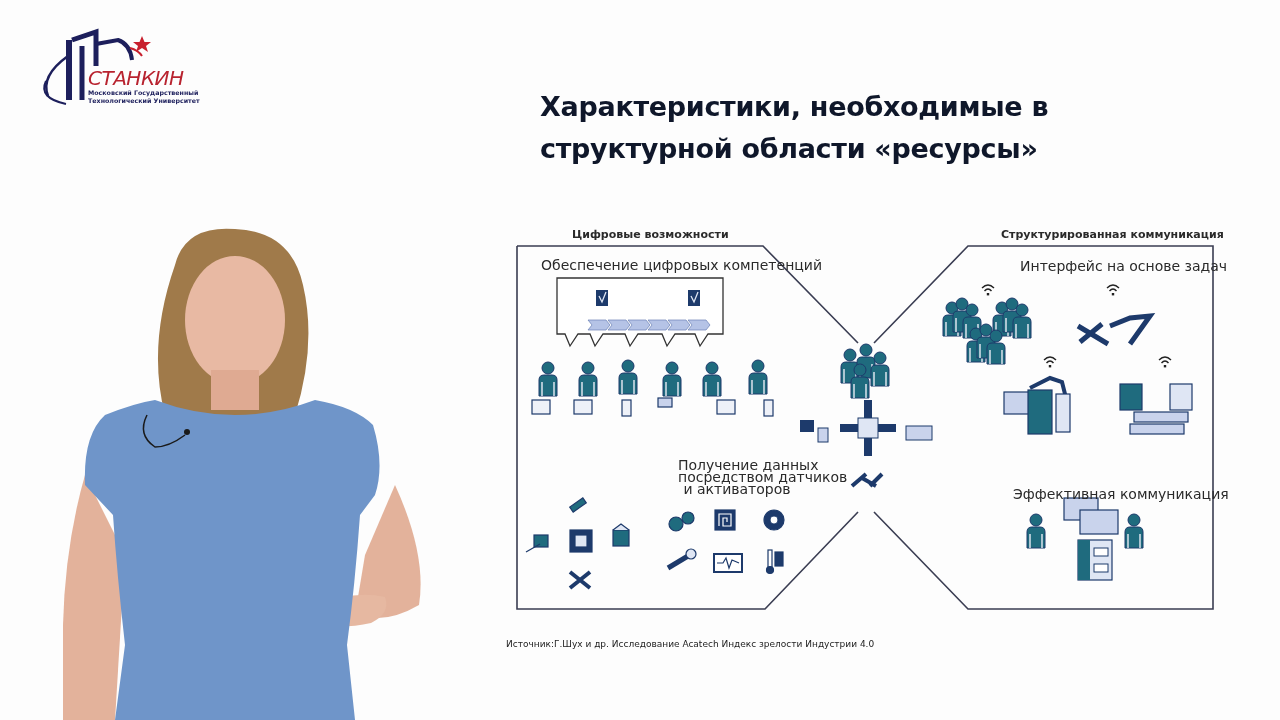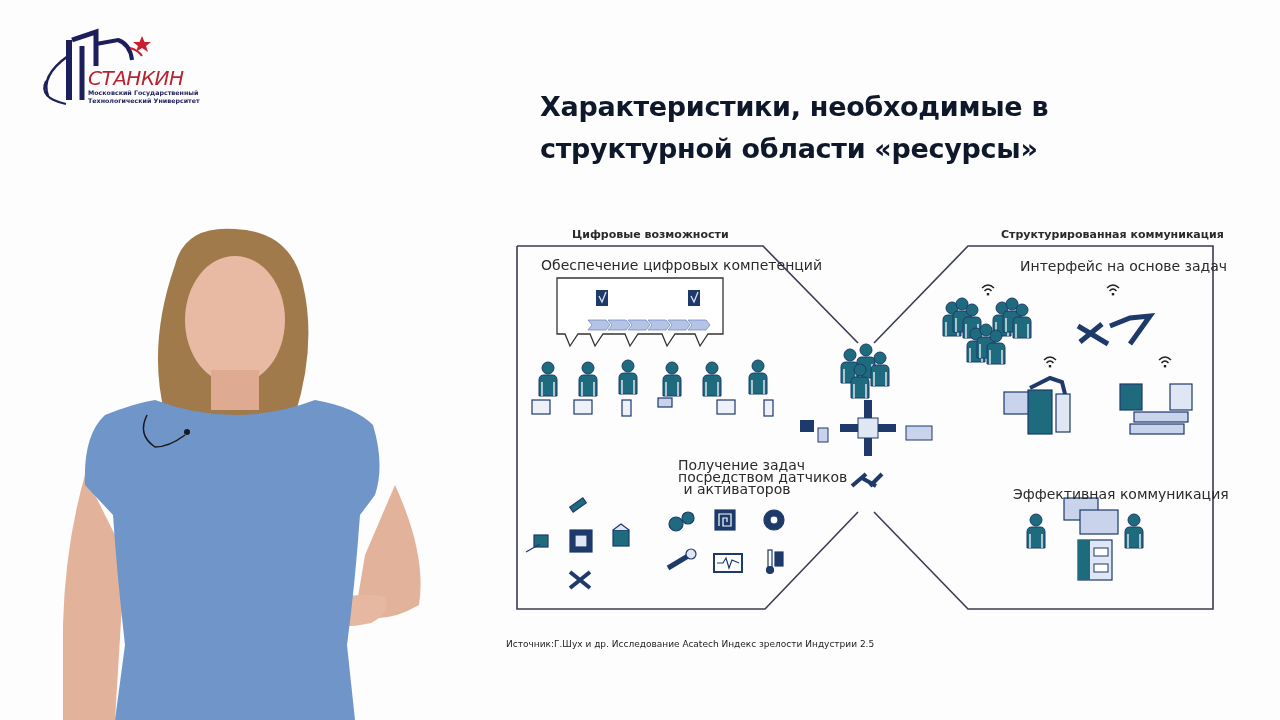"Получение задач" div { text: задач -> данных }
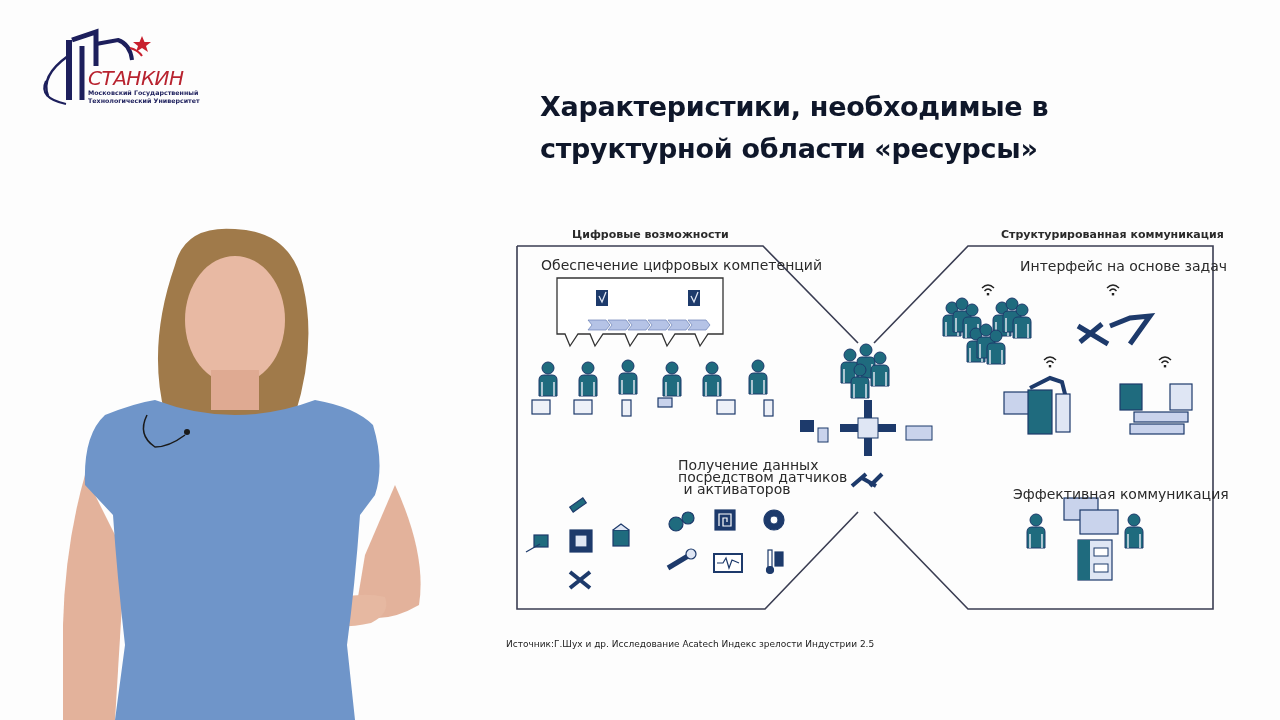"Источник:Г.Шух и др. Исследование" div.abs { text: 2.5 -> 4.0 }
